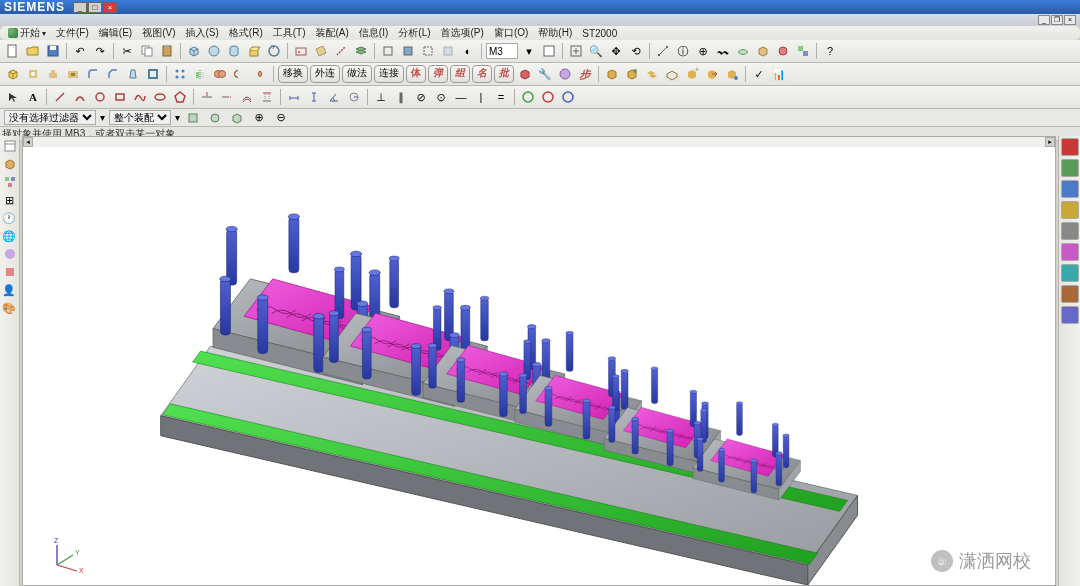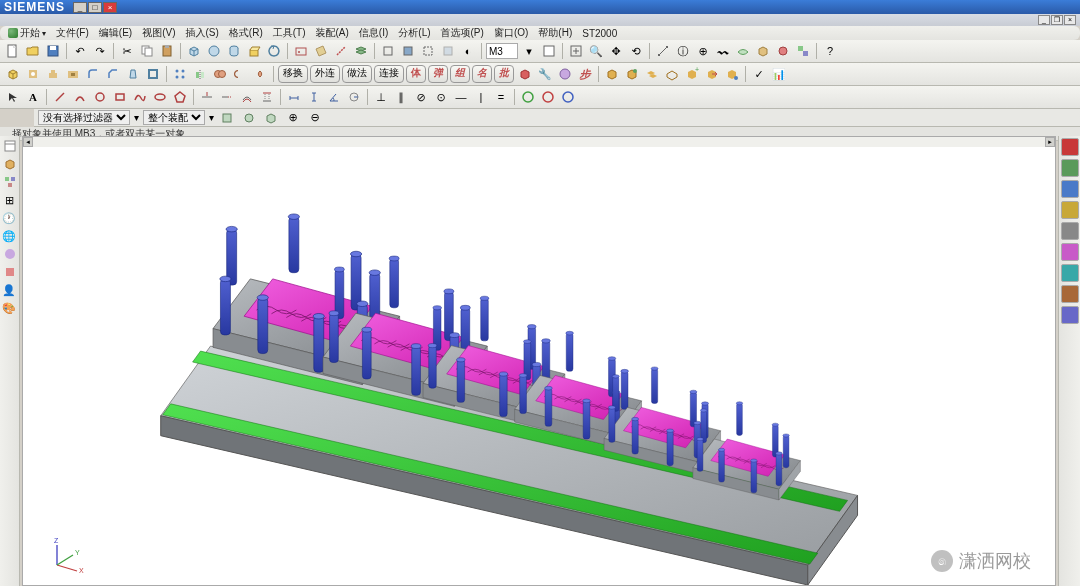"没有选择过滤器" .filter-bar { margin-left: 34px -> none }
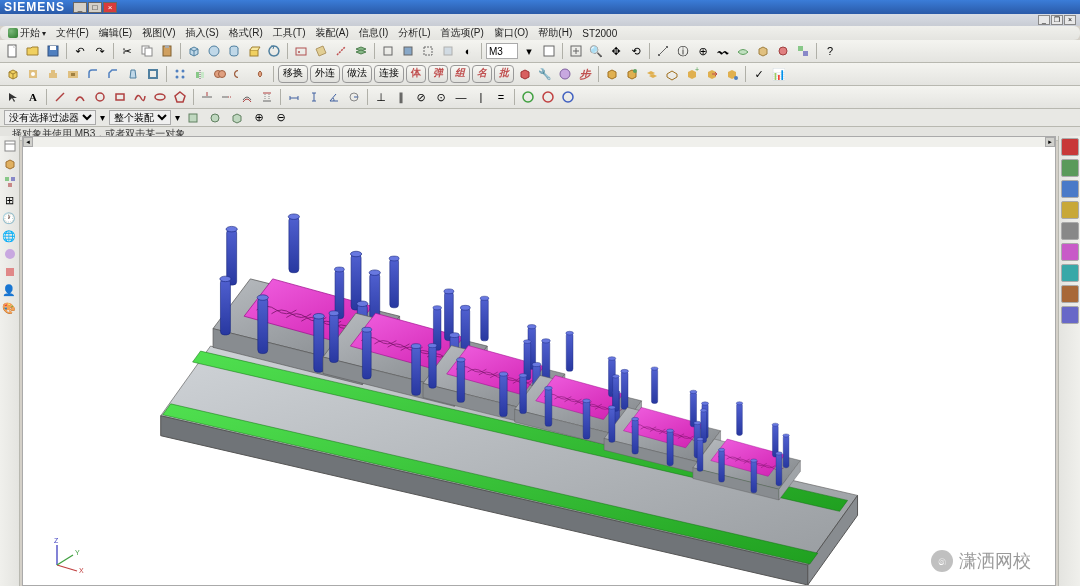"择对象并使用 MB3，或者双击某一对象" .hint-bar .hint-left { left: 12px -> 2px }
